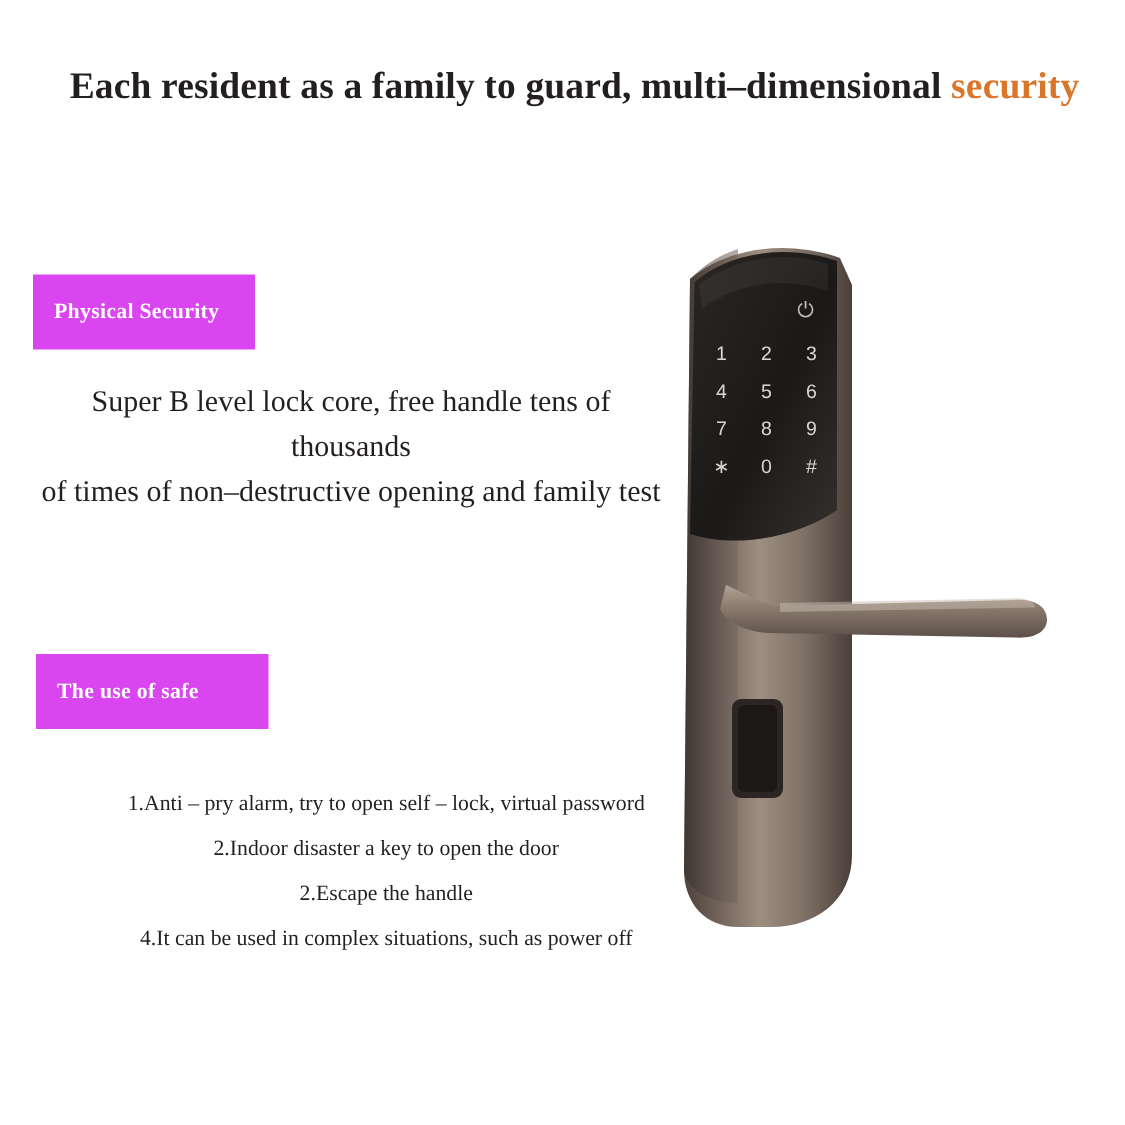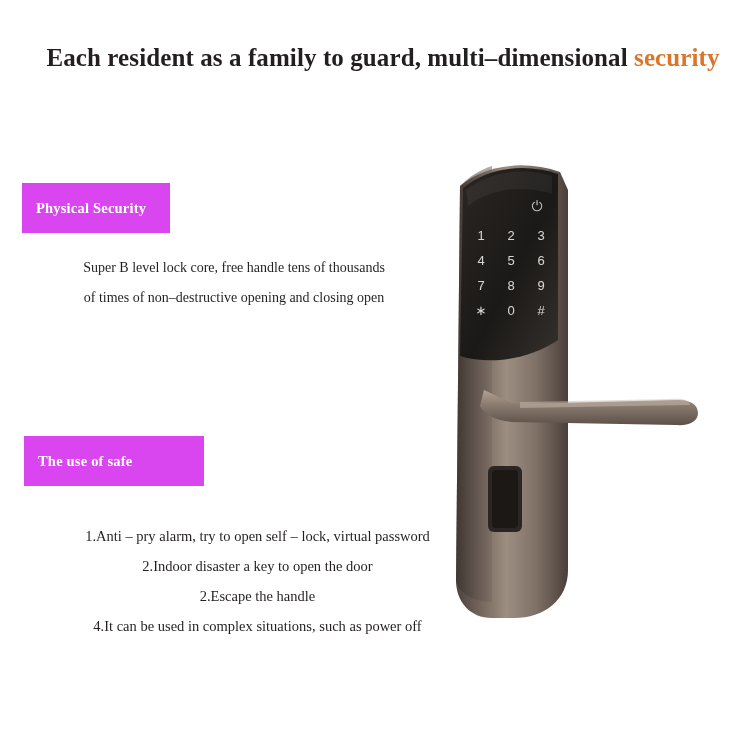"Super B level lock core," .para { font-size: 14px -> 20px }
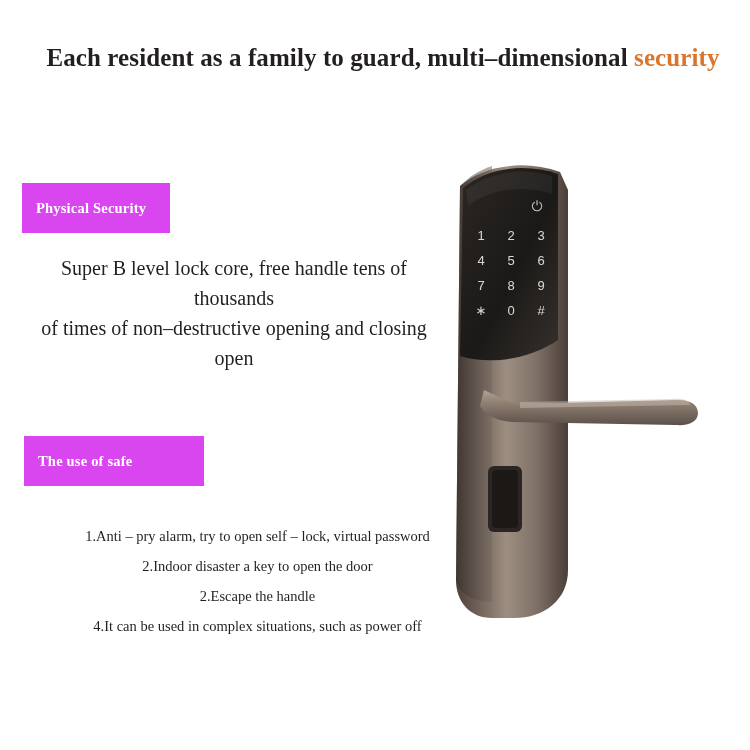"of times of non–destructive opening" div { text: closing open -> family test }
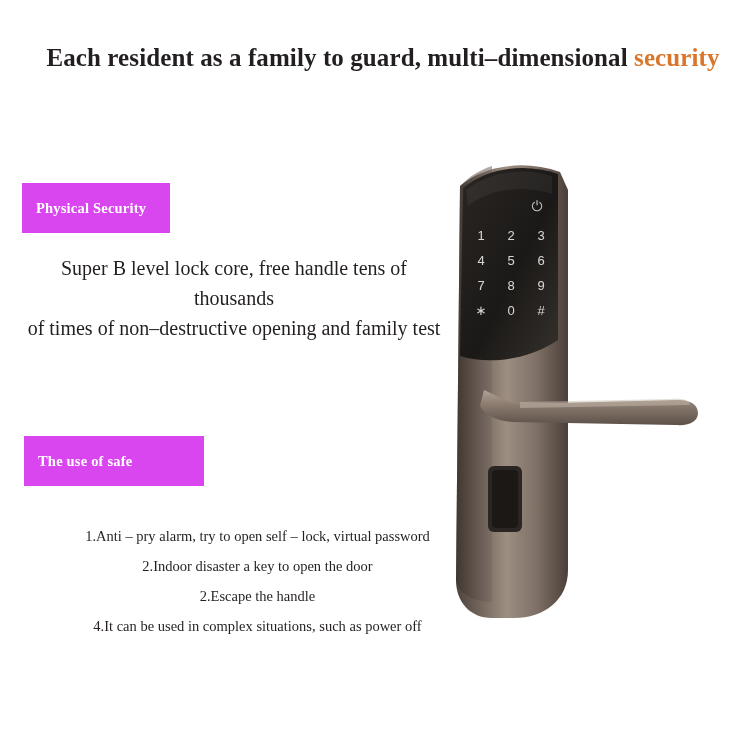"The use of safe" .tag-use { width: 180px -> 155px }
